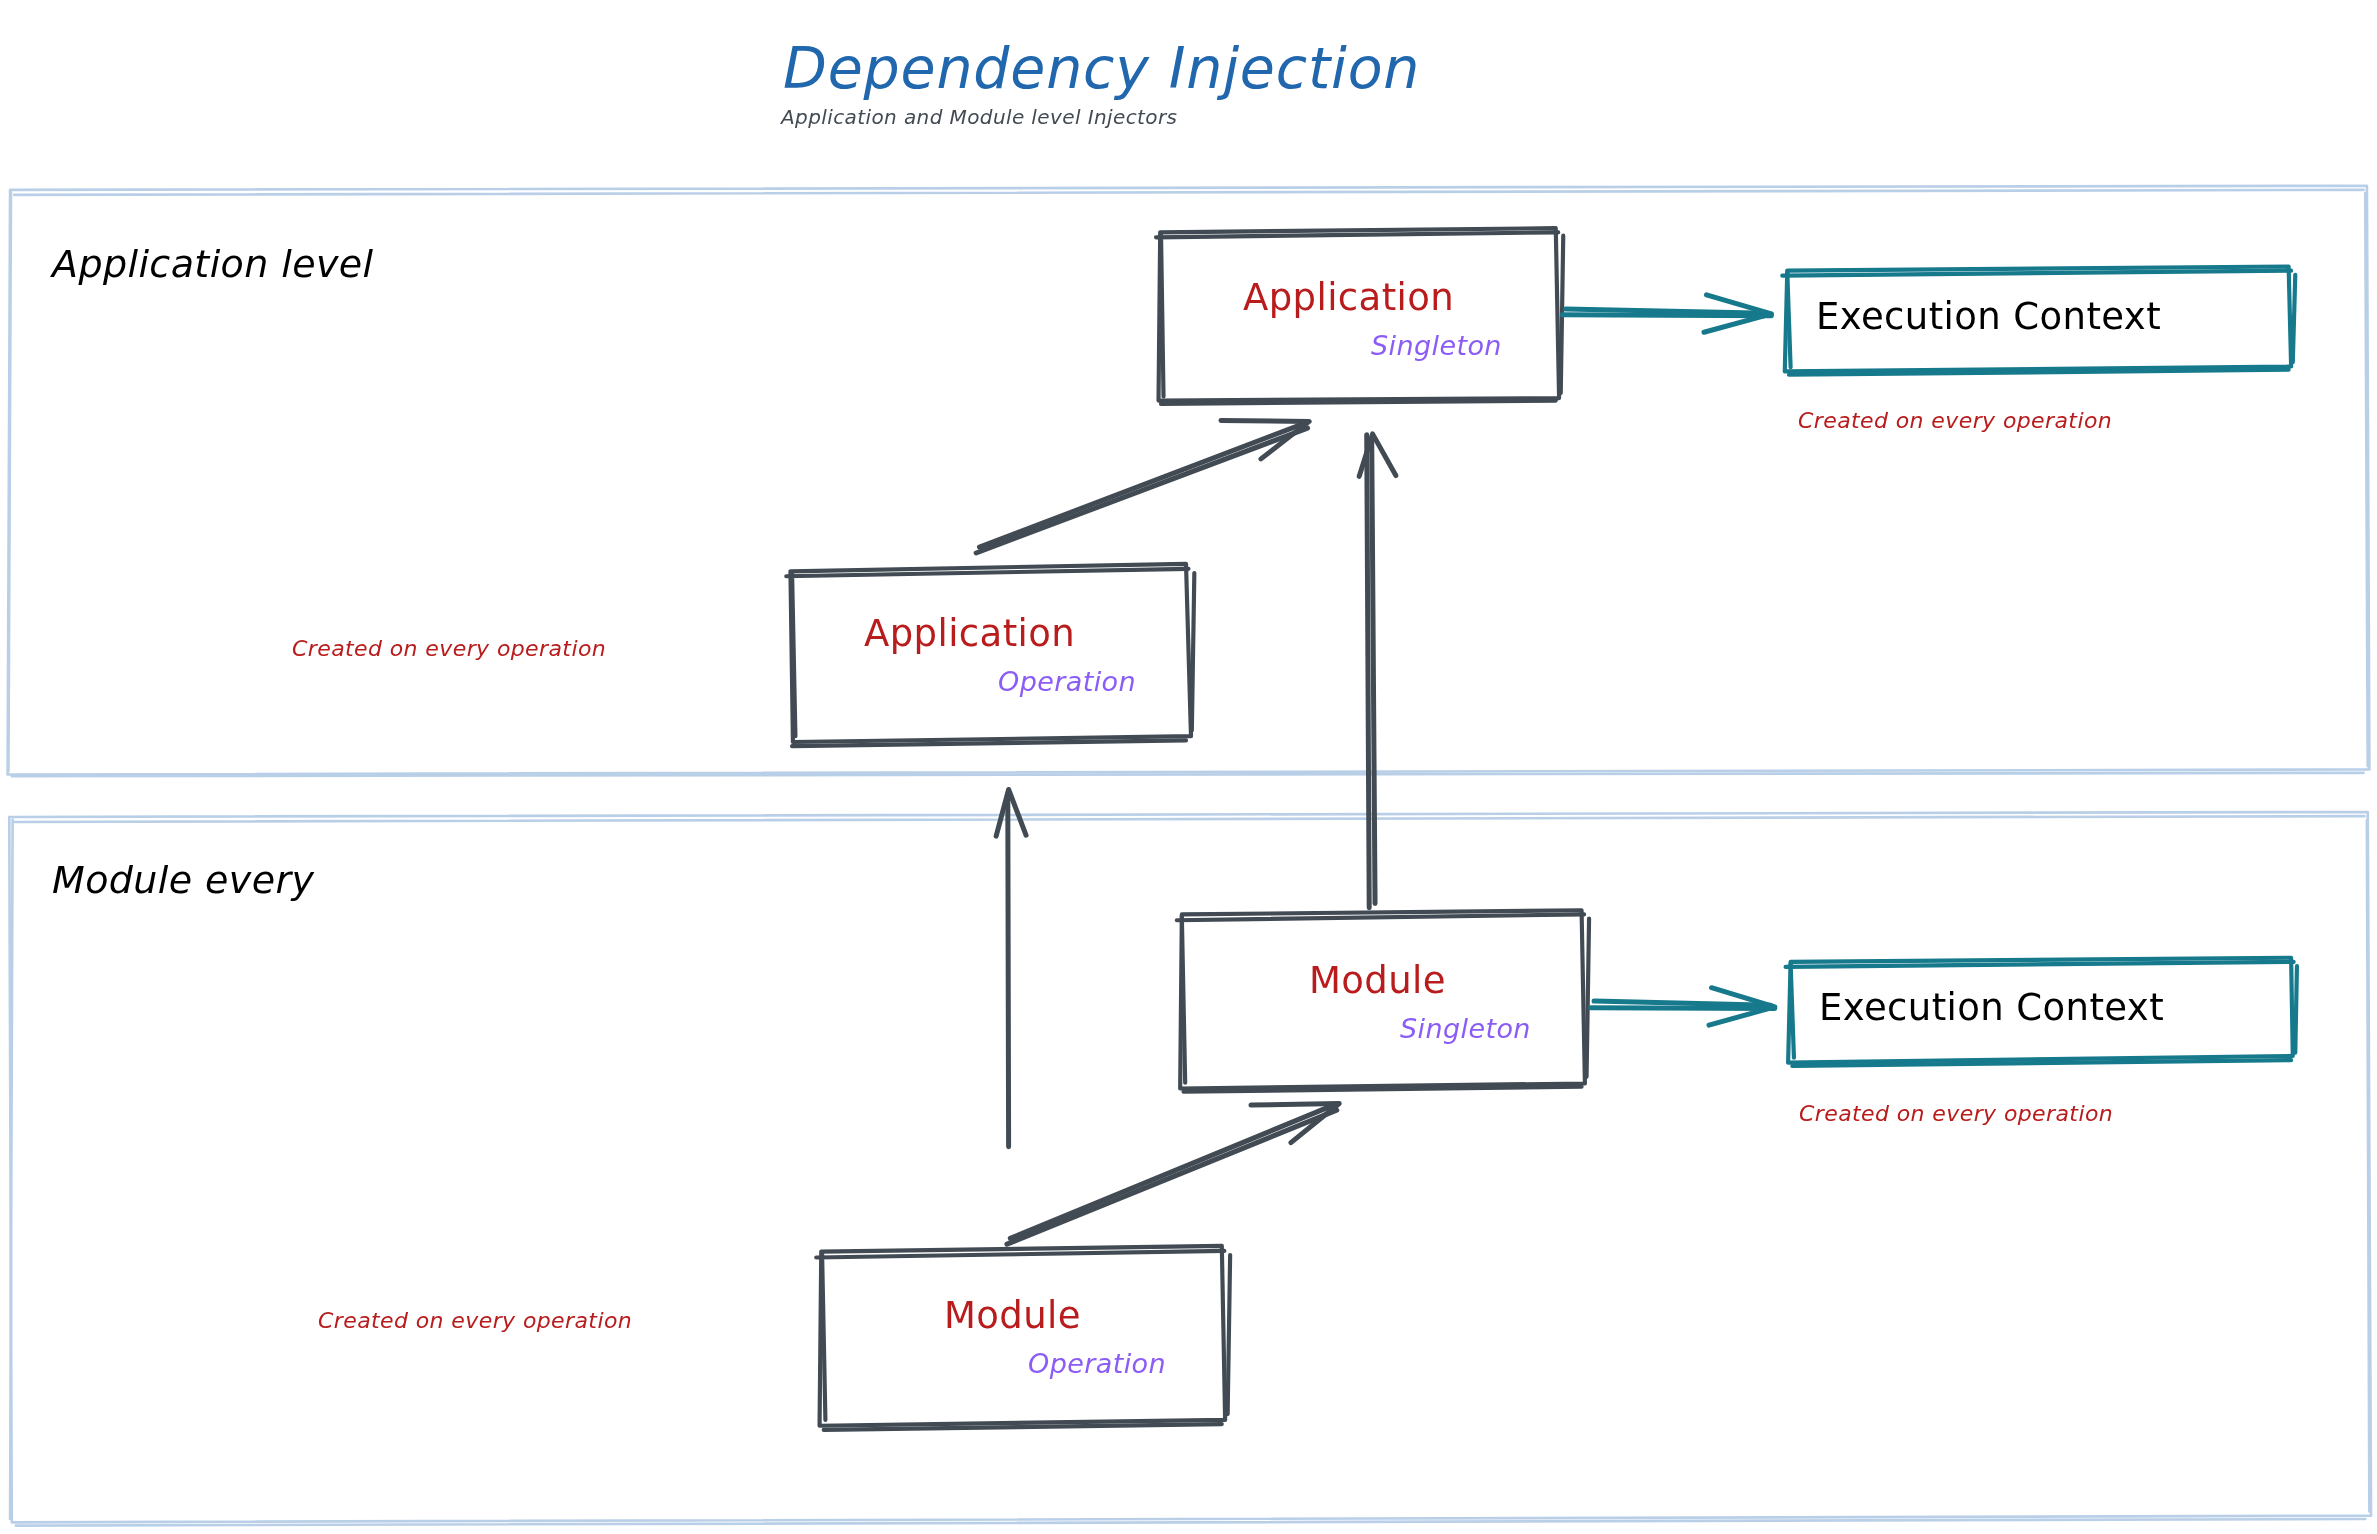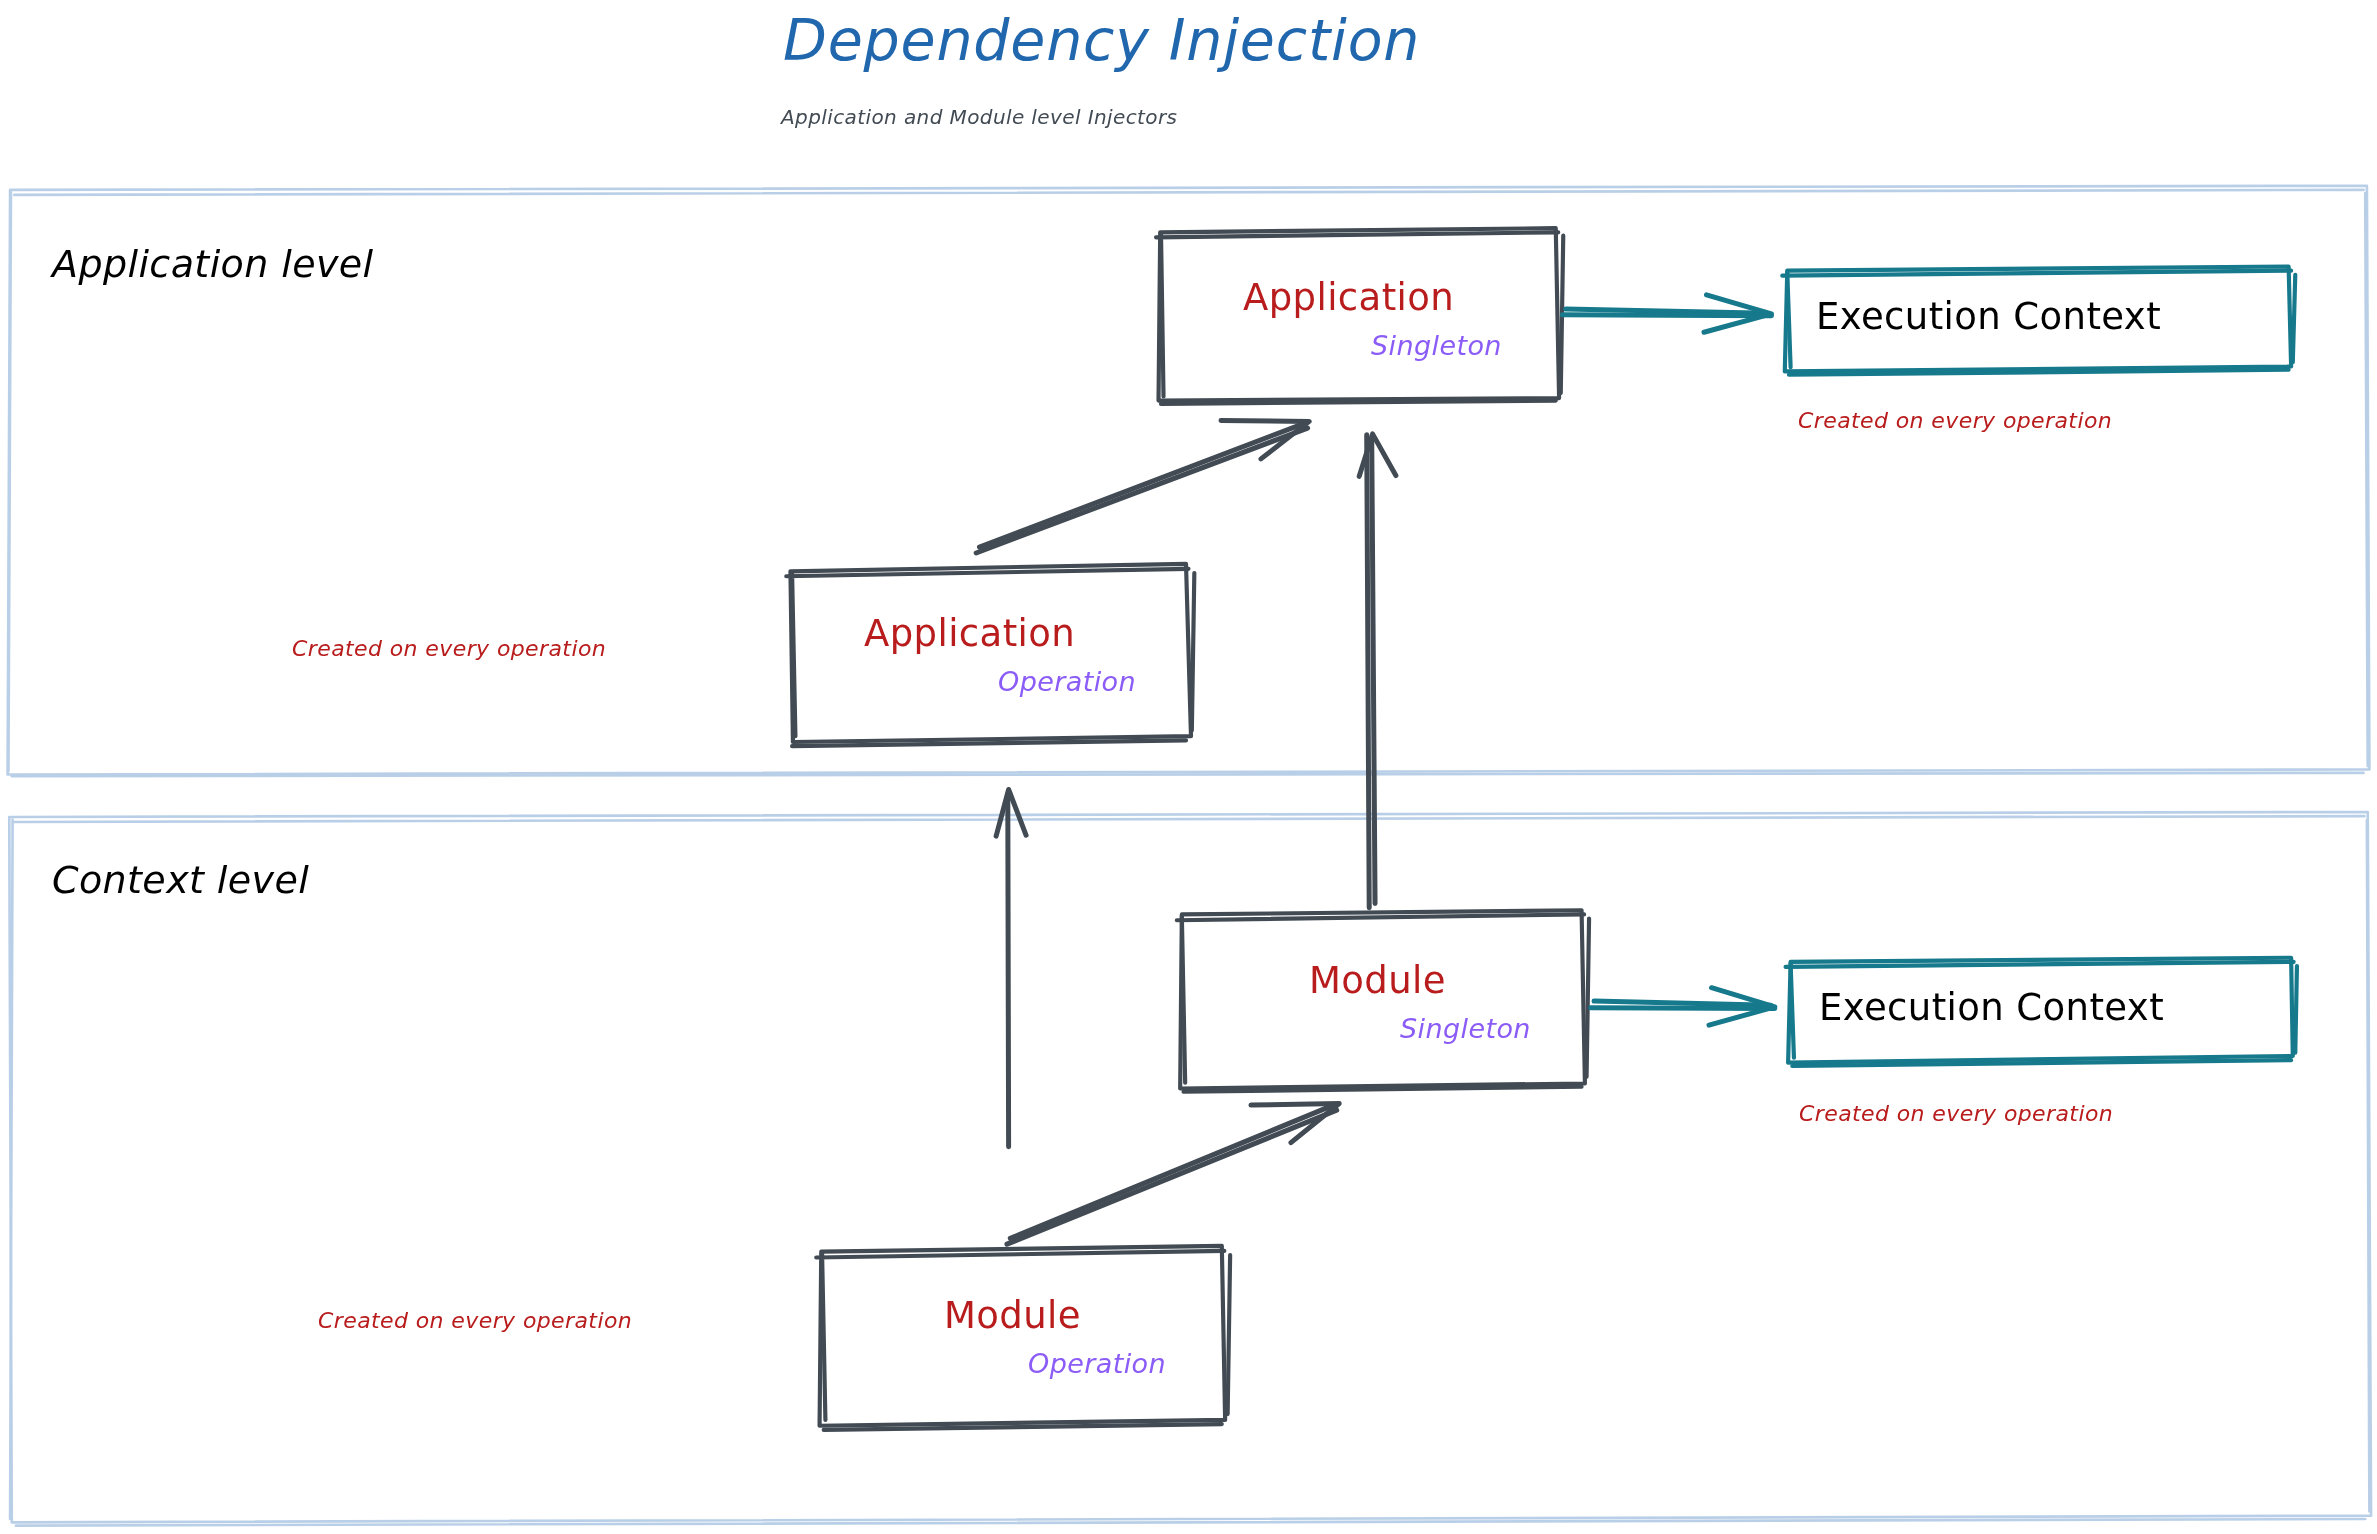"Dependency Injection" .title-main { margin-top: none -> 28px }
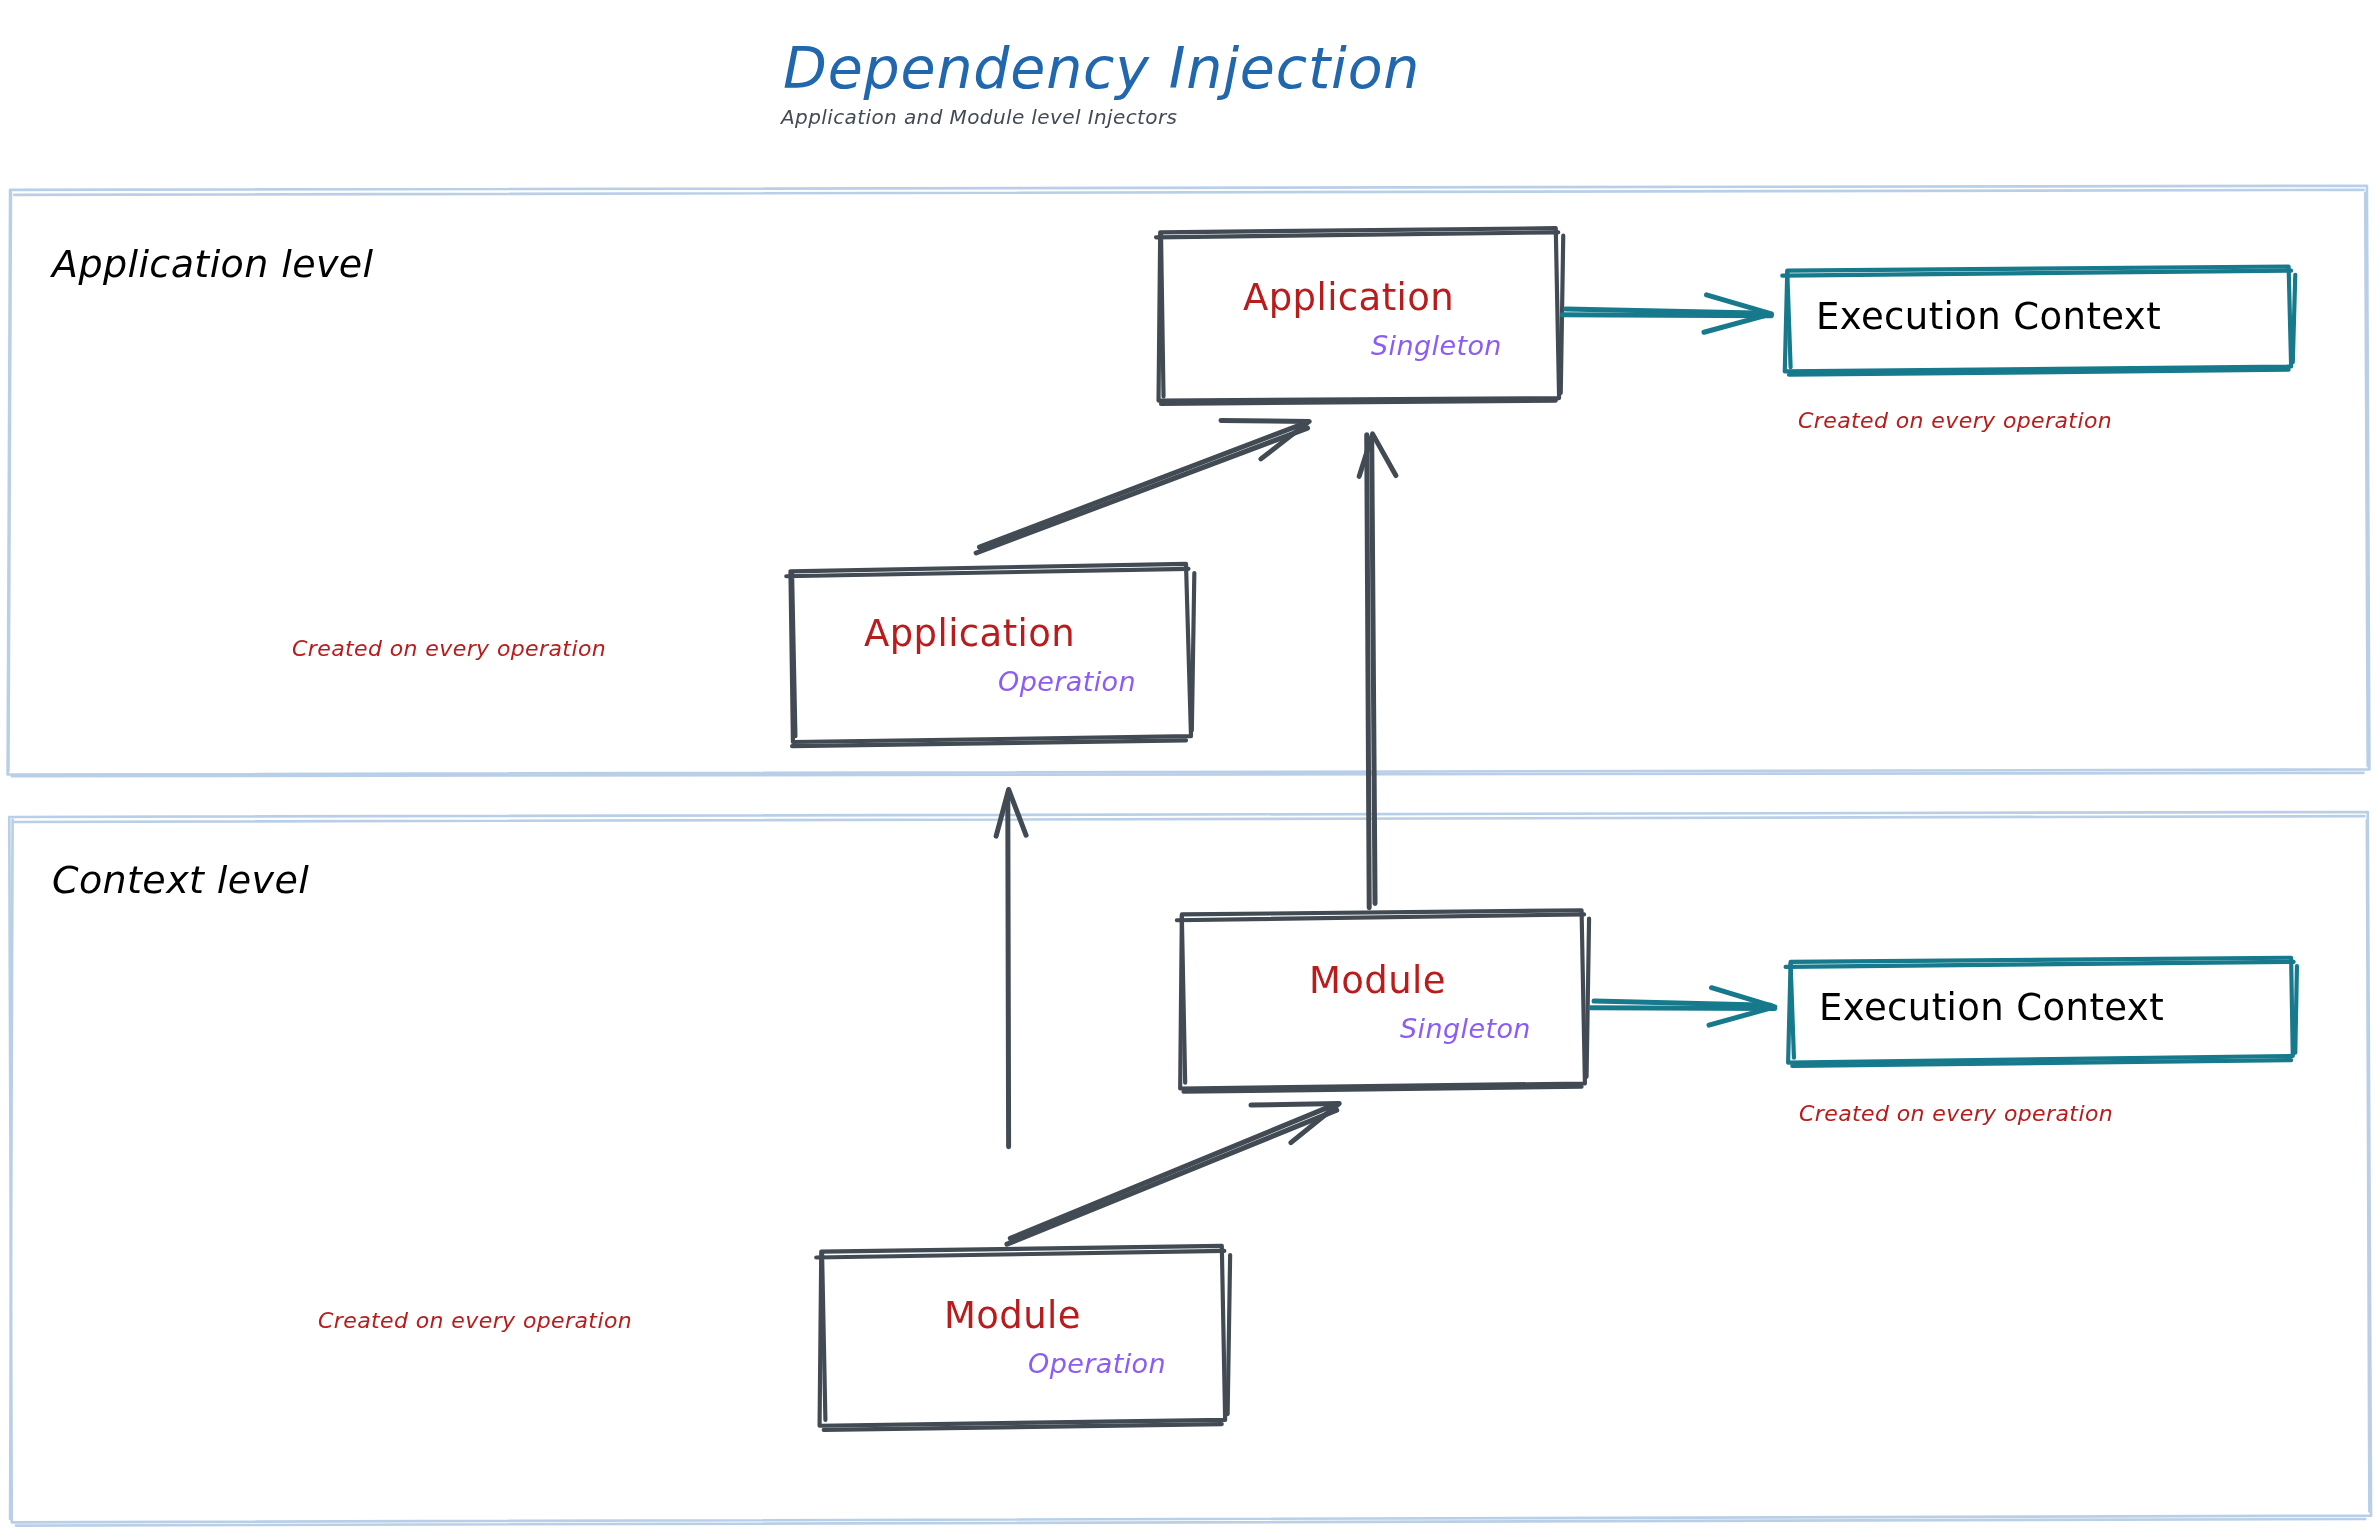"Context level" div.txt { text: Context level -> Module every }
